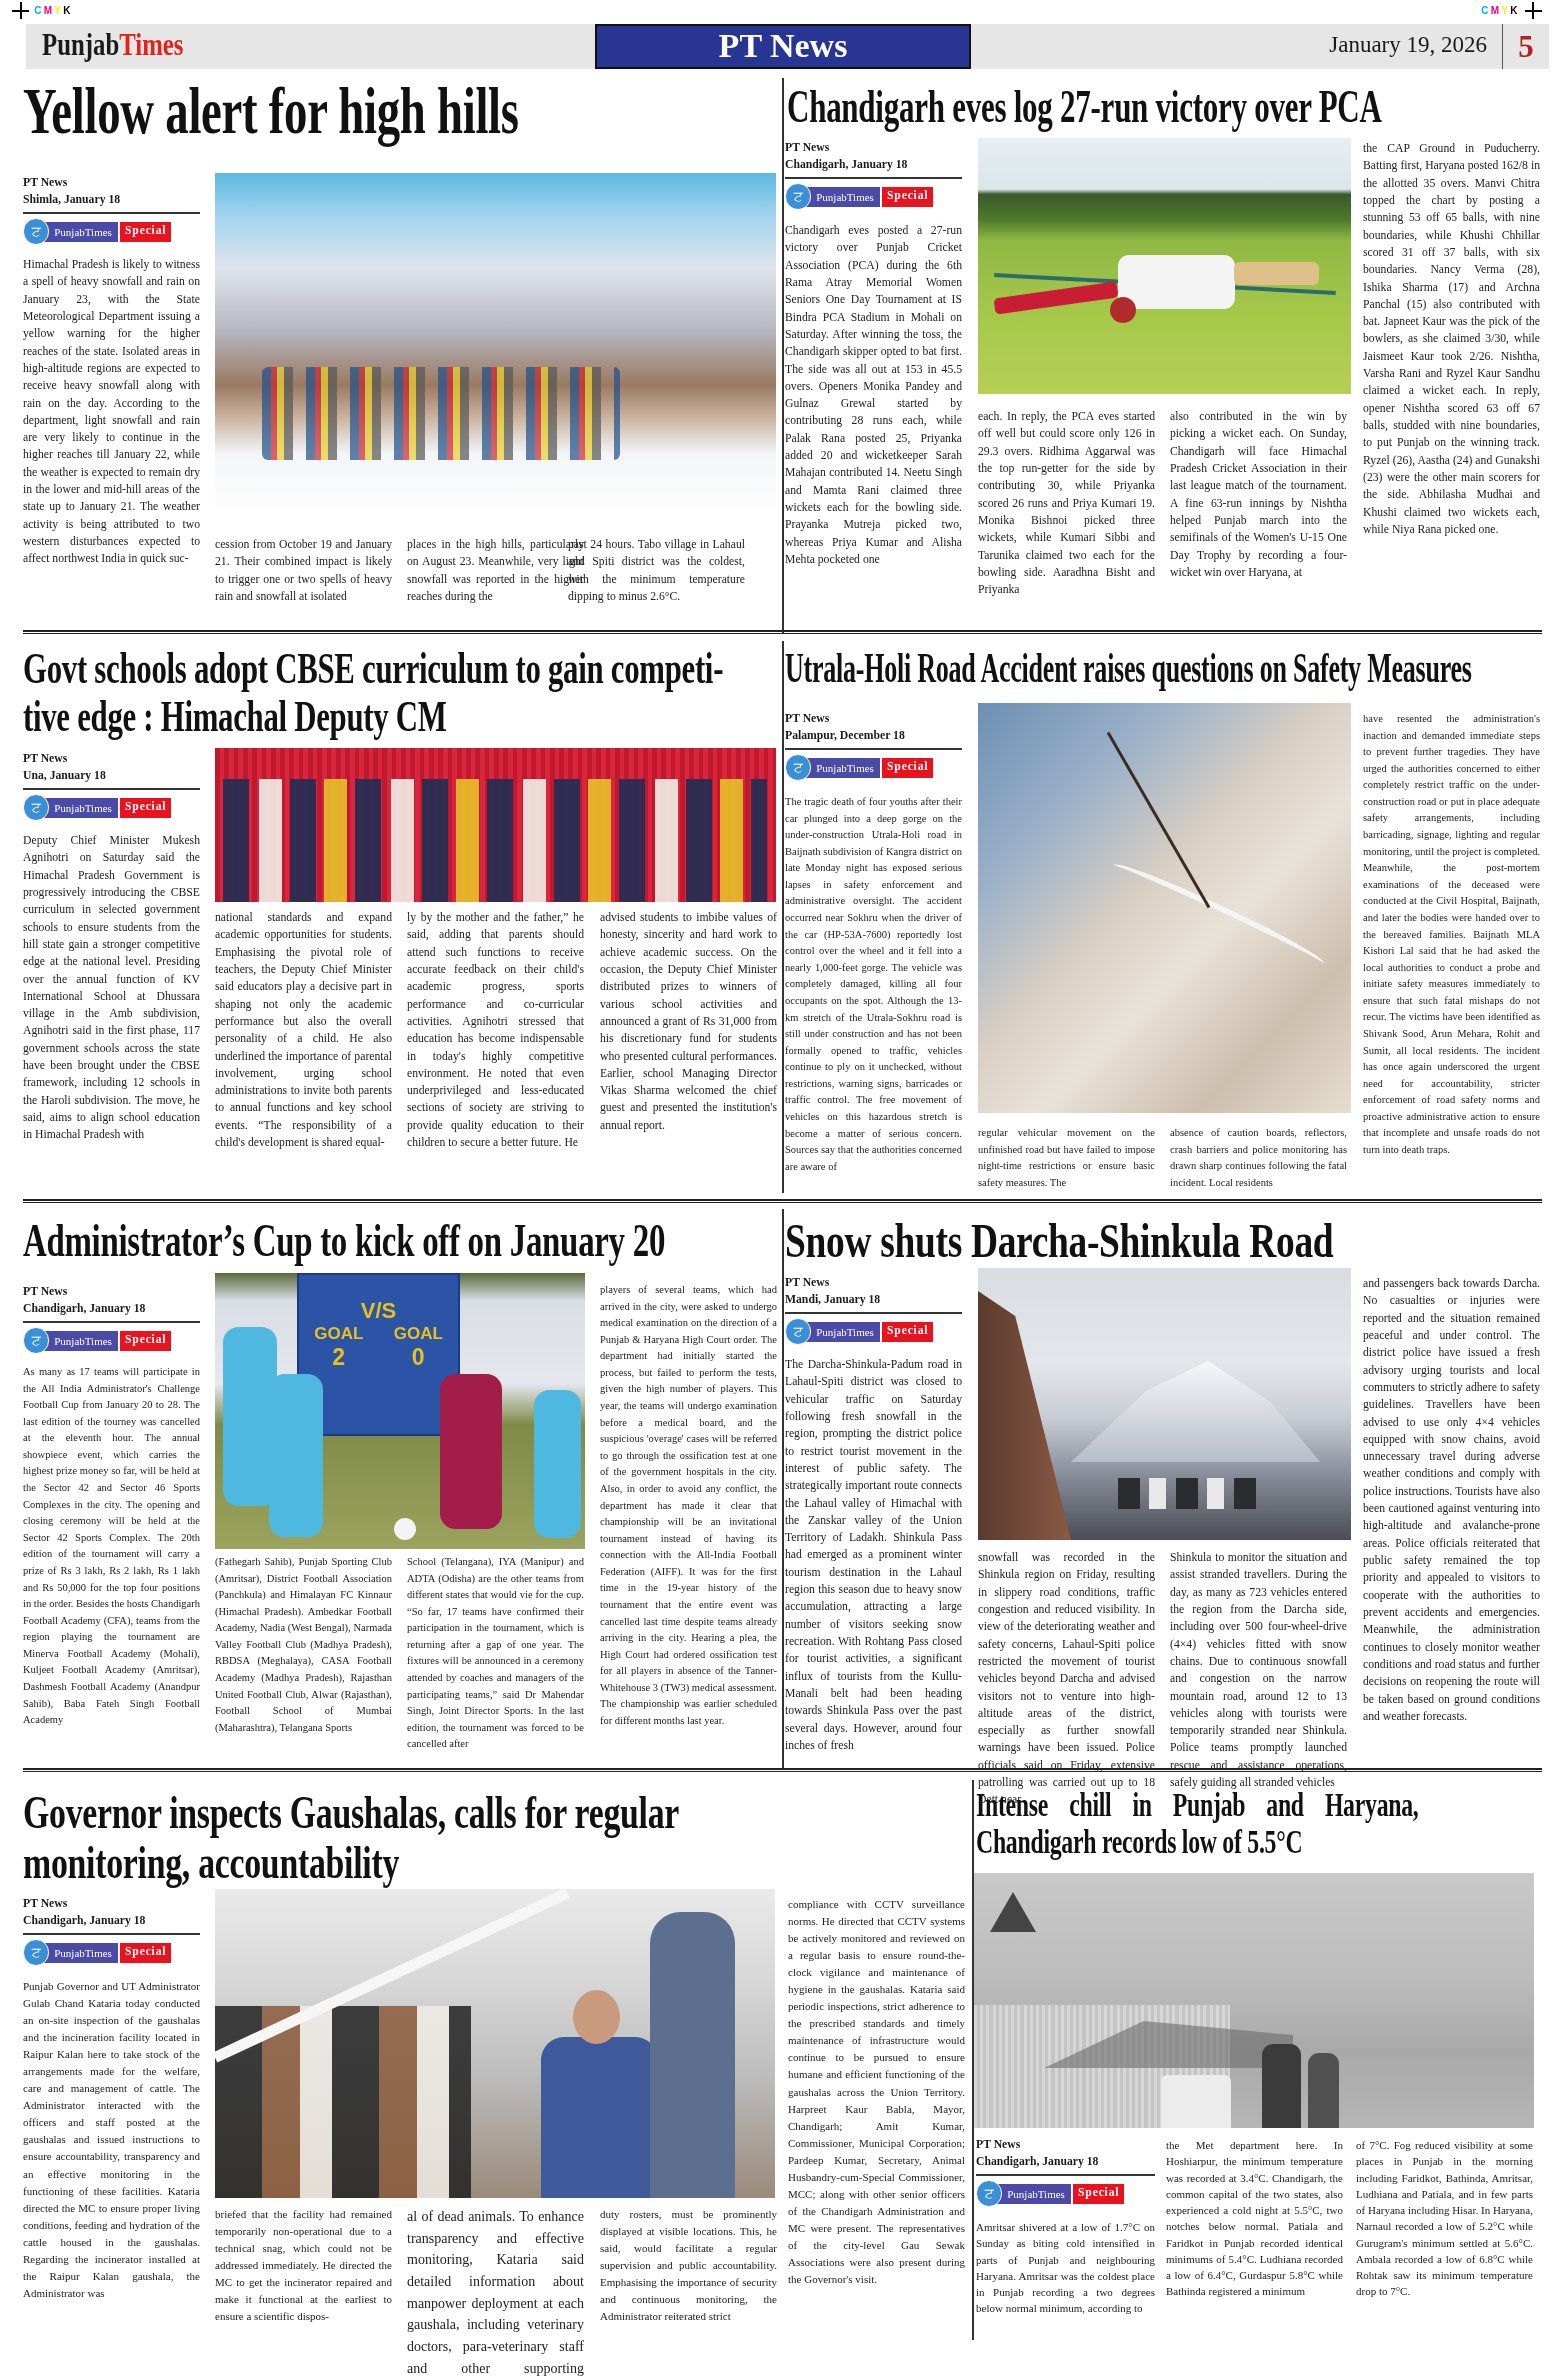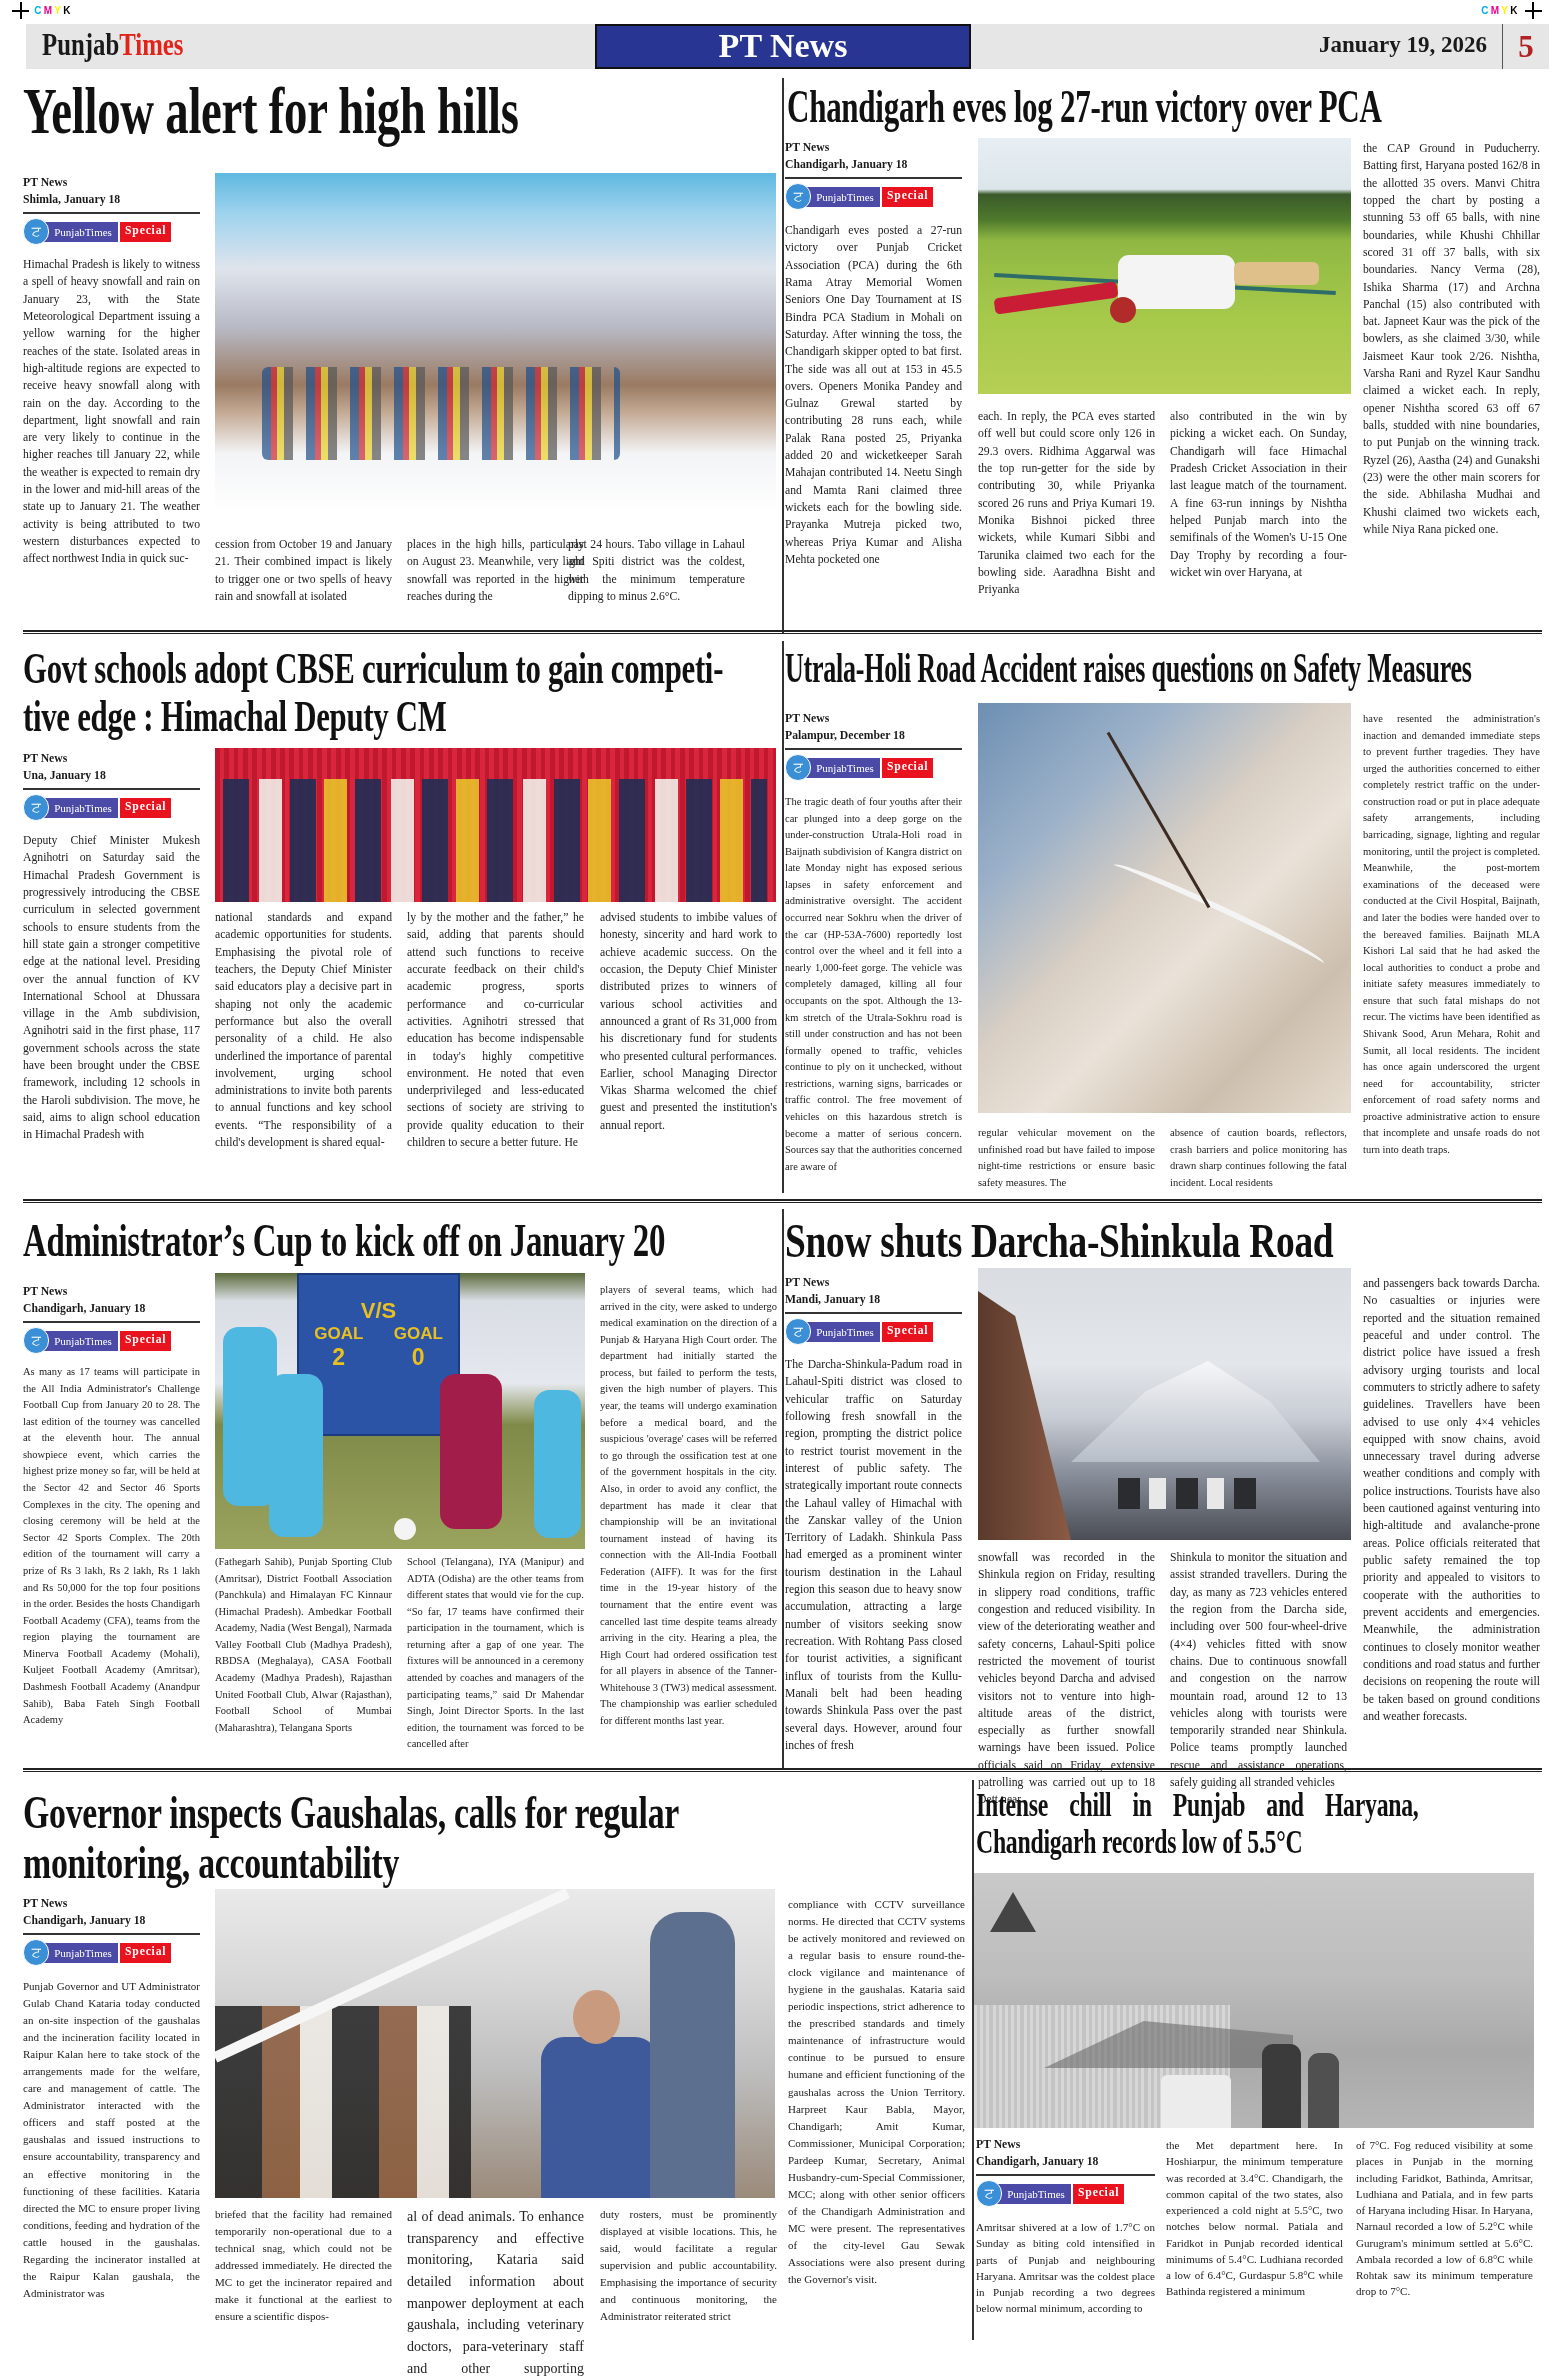"January 19, 2026" .mh-date { font-weight: bold -> normal }
